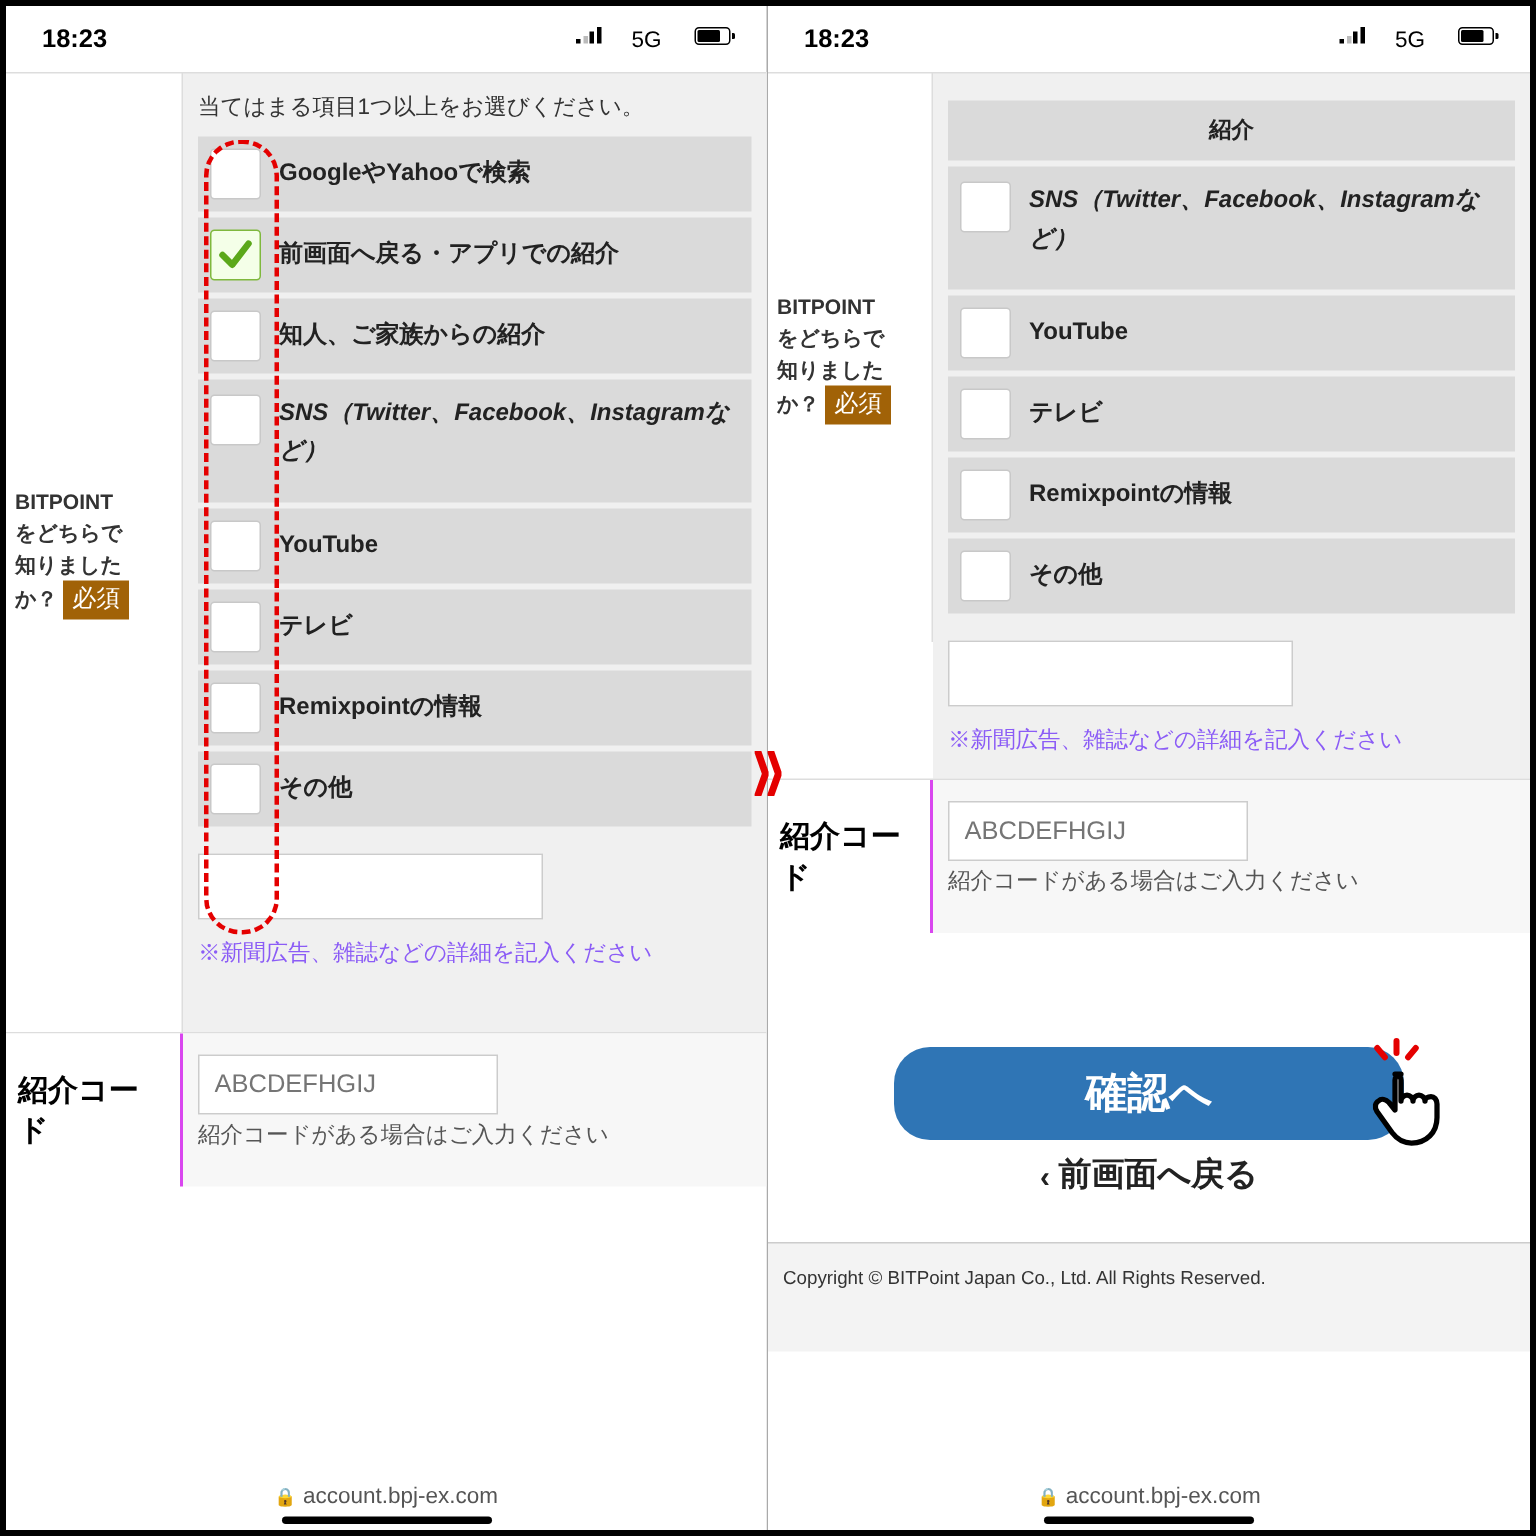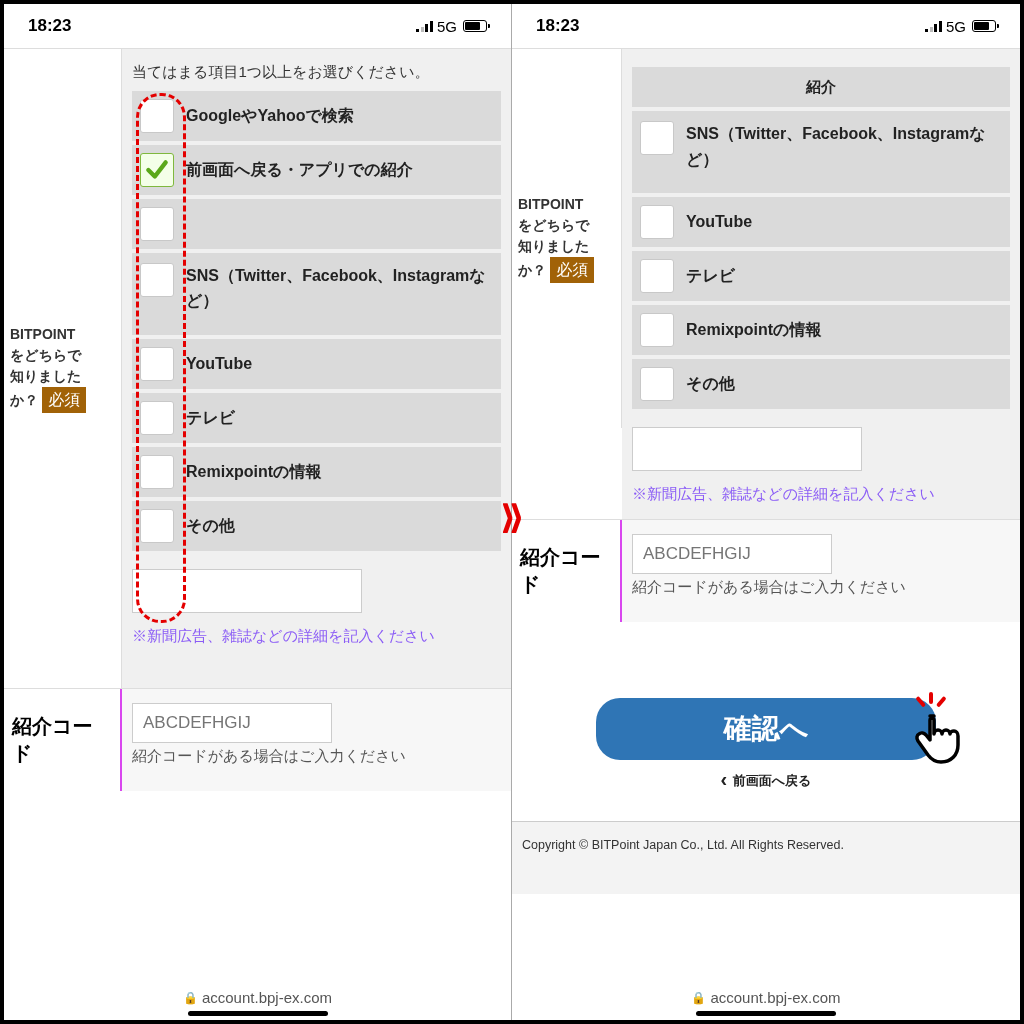"5G" .status-right { align-items: center -> flex-start; gap: 4px -> 20px }
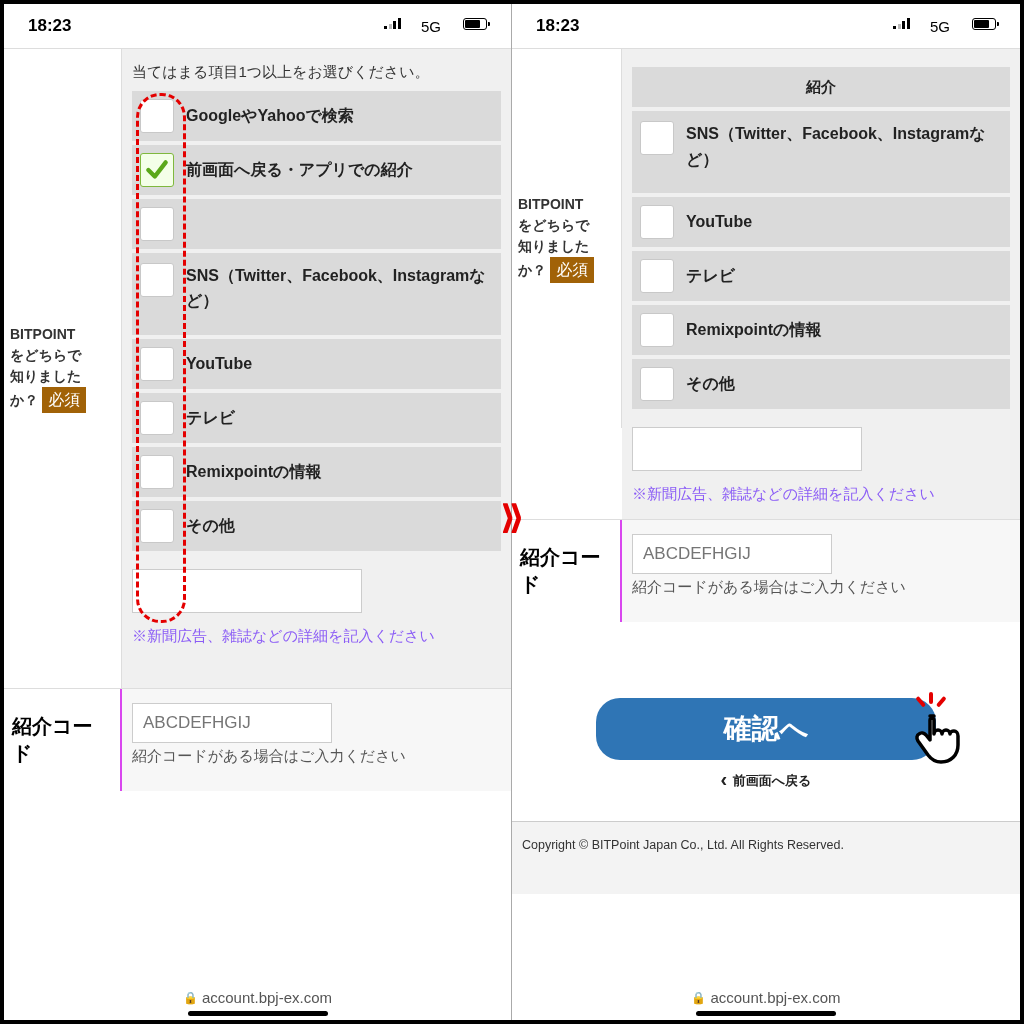"SNS（Twitter、Facebook、Instagramなど）" .check-row.tall { font-style: none -> italic }
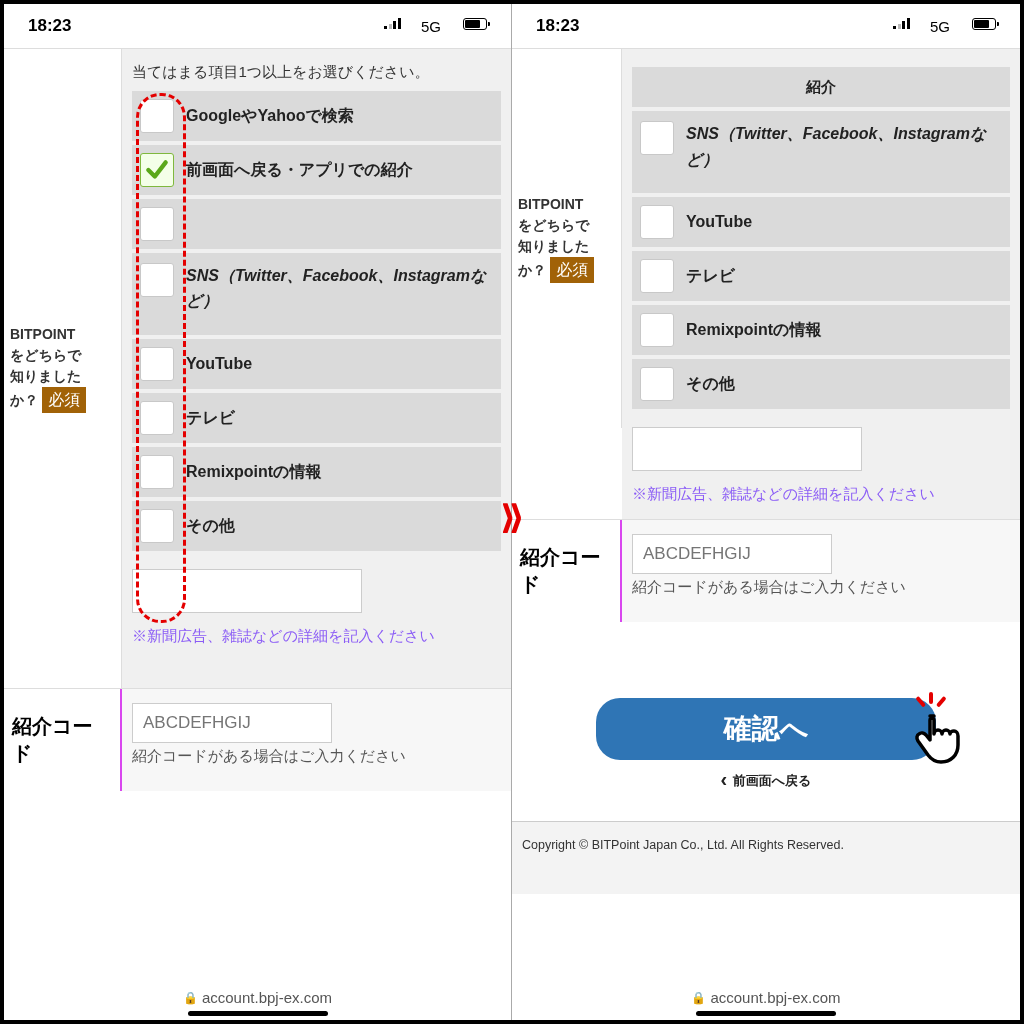"知人、ご家族からの紹介" span.opt-label { html: none -> <span>知人、ご家族からの紹介</span> }
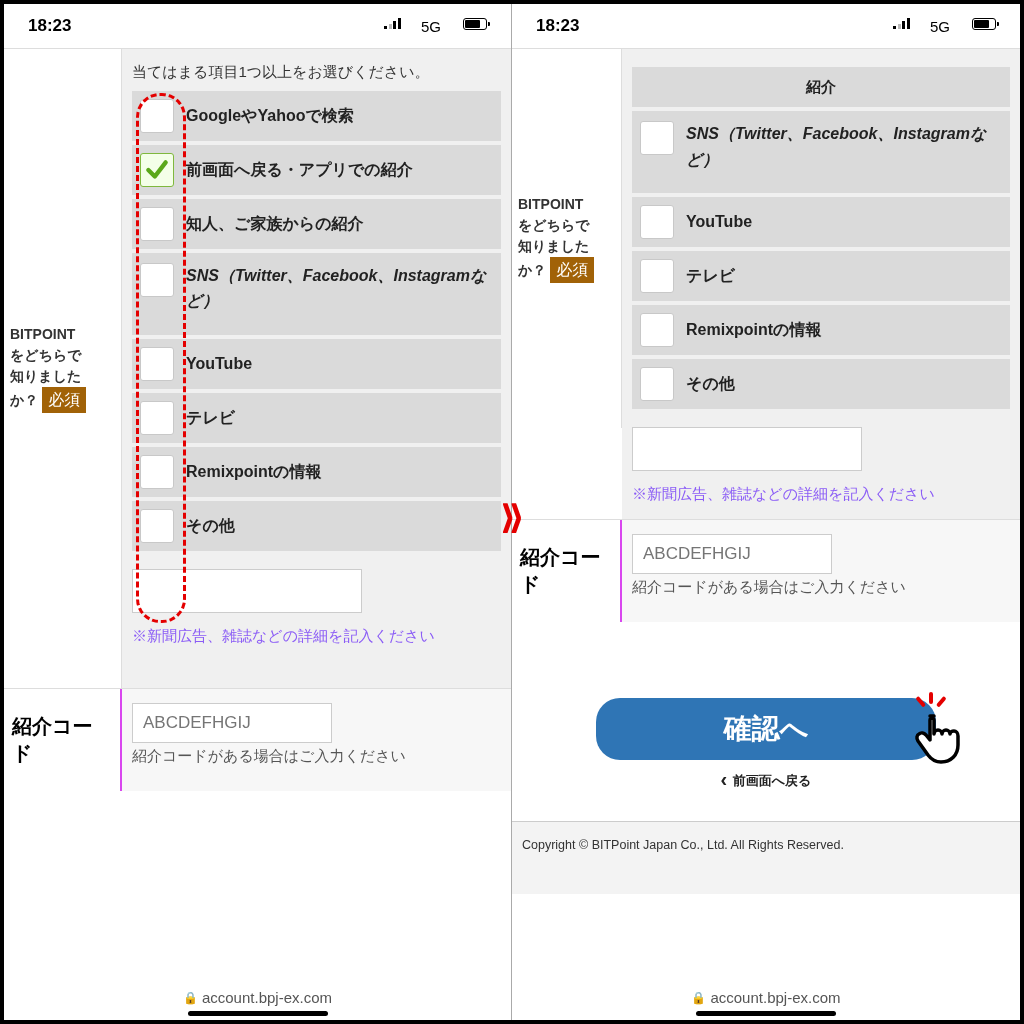"前画面へ戻る" .back-link { font-size: 13px -> 22px }
